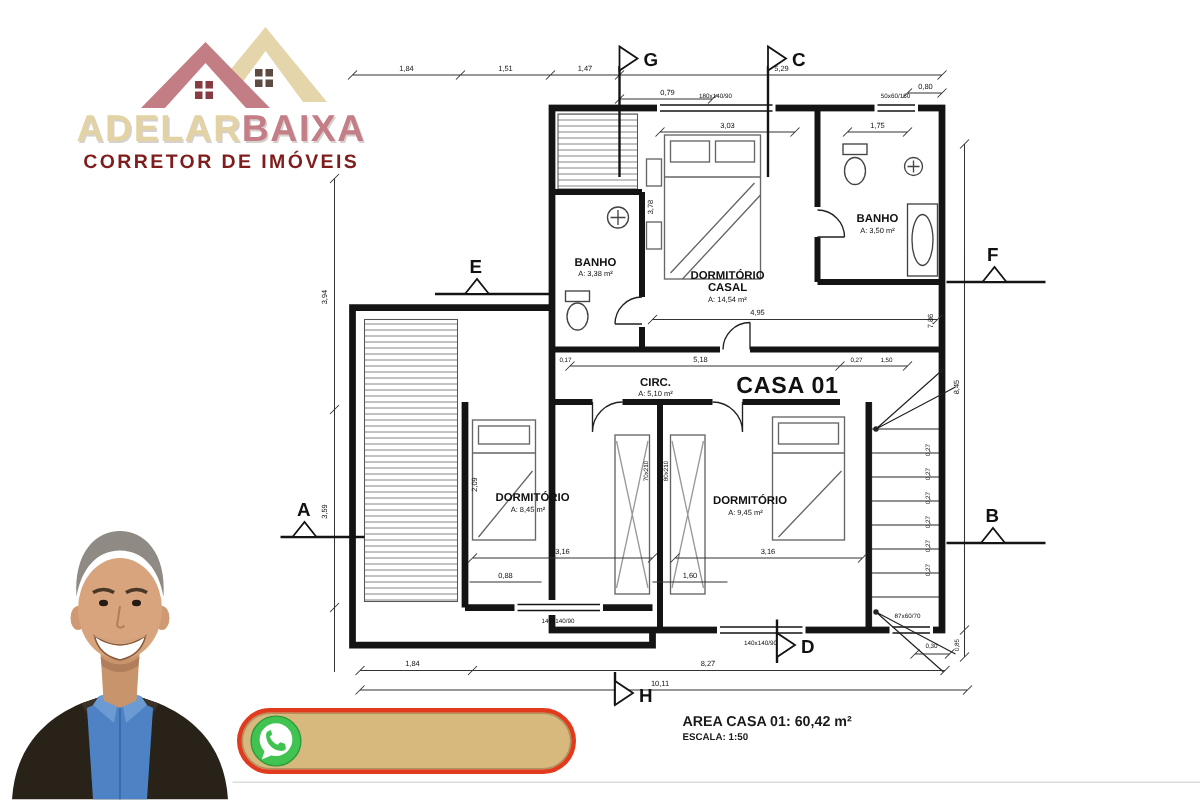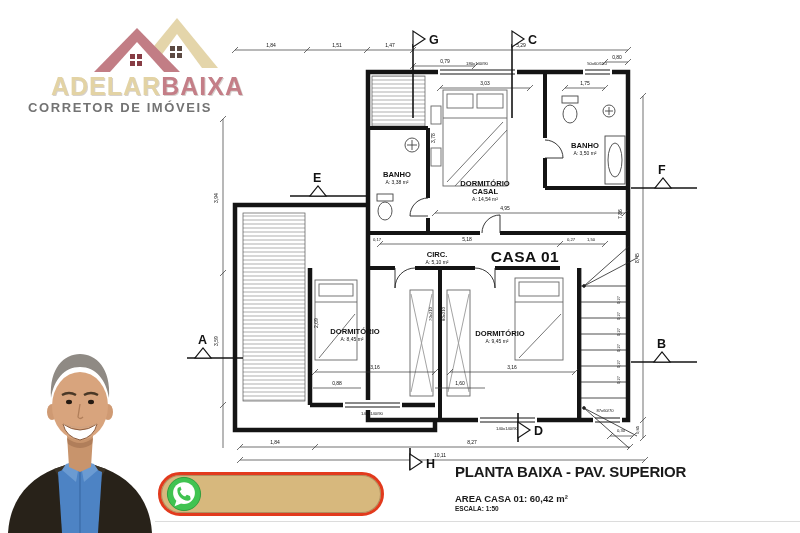"CORRETOR DE IMÓVEIS" .logo-line2 { color: #737373 -> #7f1d1d; text-align: left -> center }
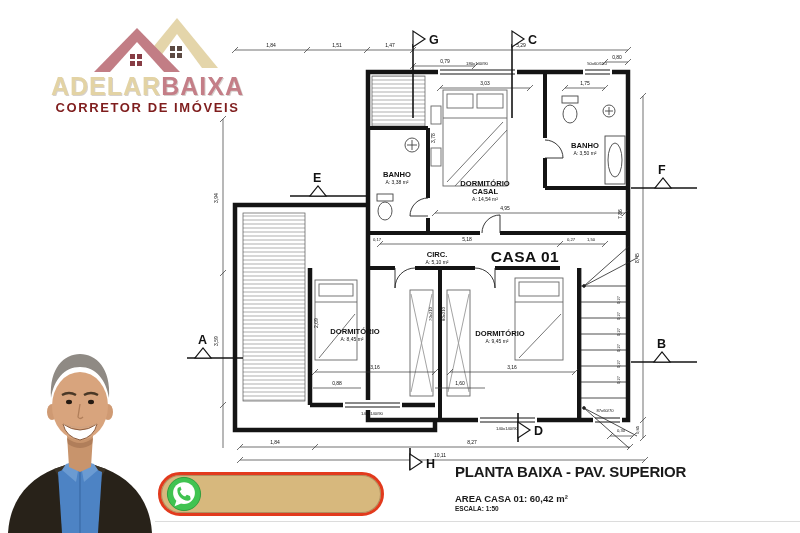"PLANTA BAIXA - PAV. SUPERIOR" div.t1 { html: <div>PLANTA BAIXA - PAV. SUPERIOR</div> -> none }
